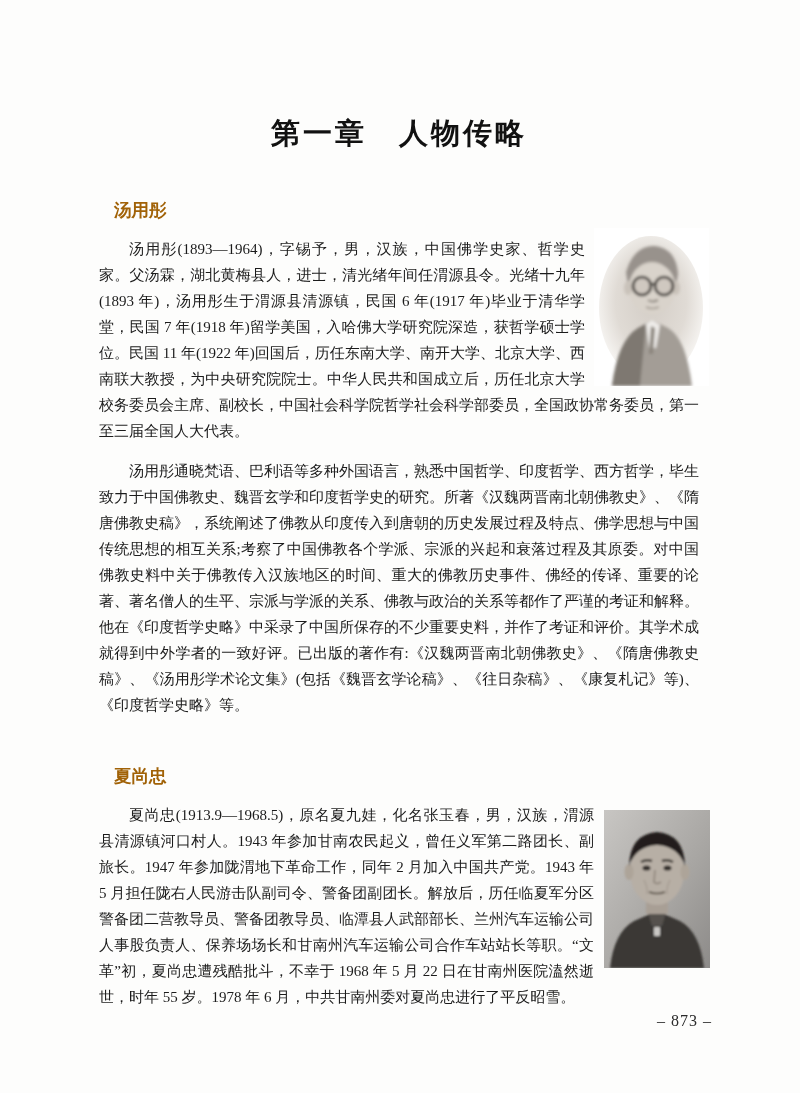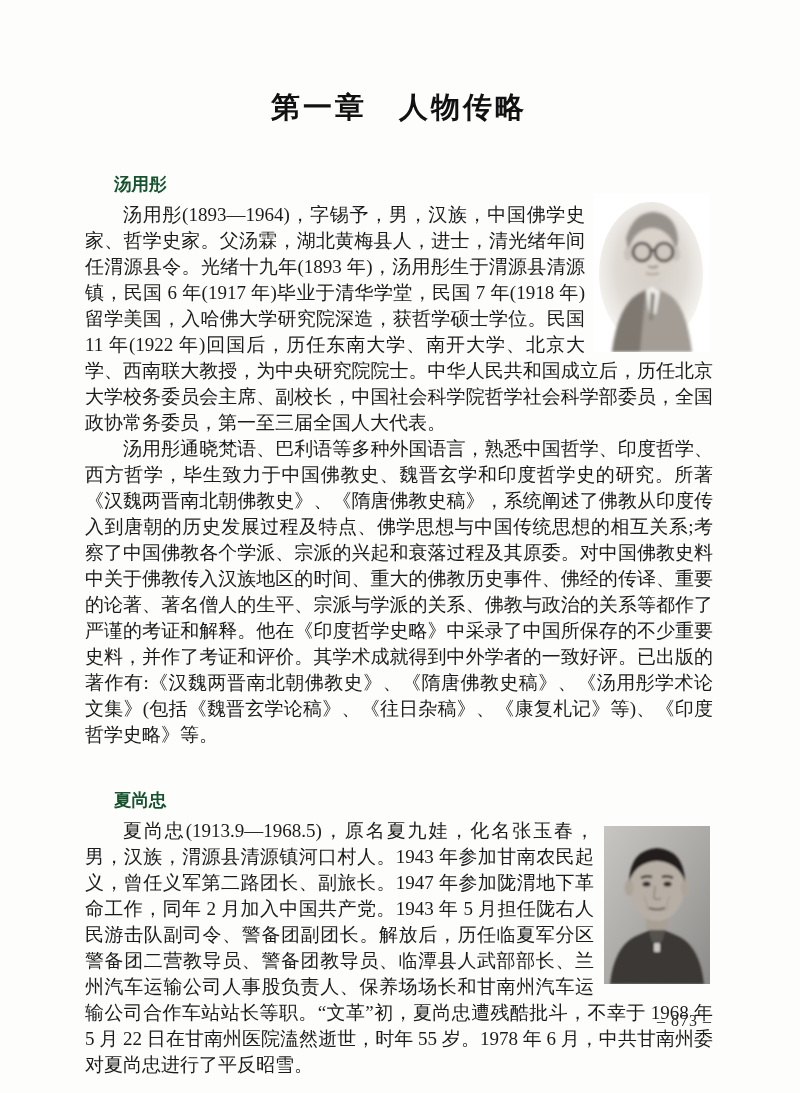"第一章 人物传略" .content { padding-top: 90px -> 116px }
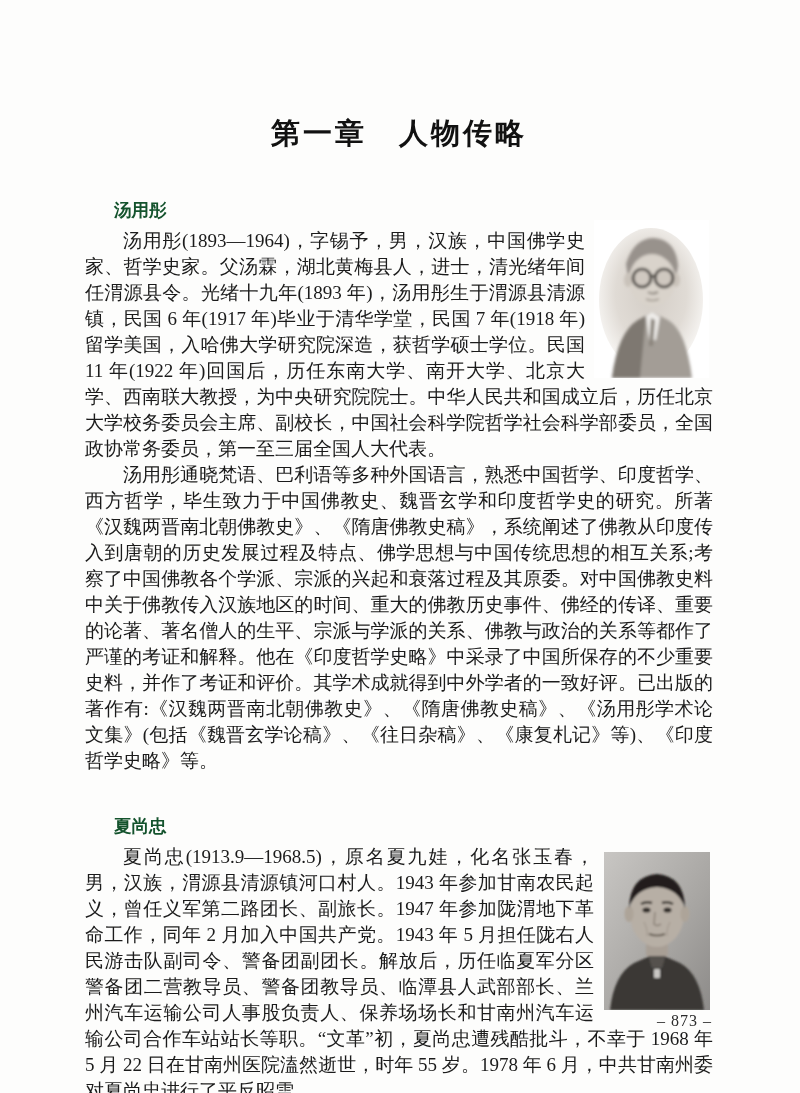"汤用彤" .entry-heading { color: #14532d -> #a16207 }
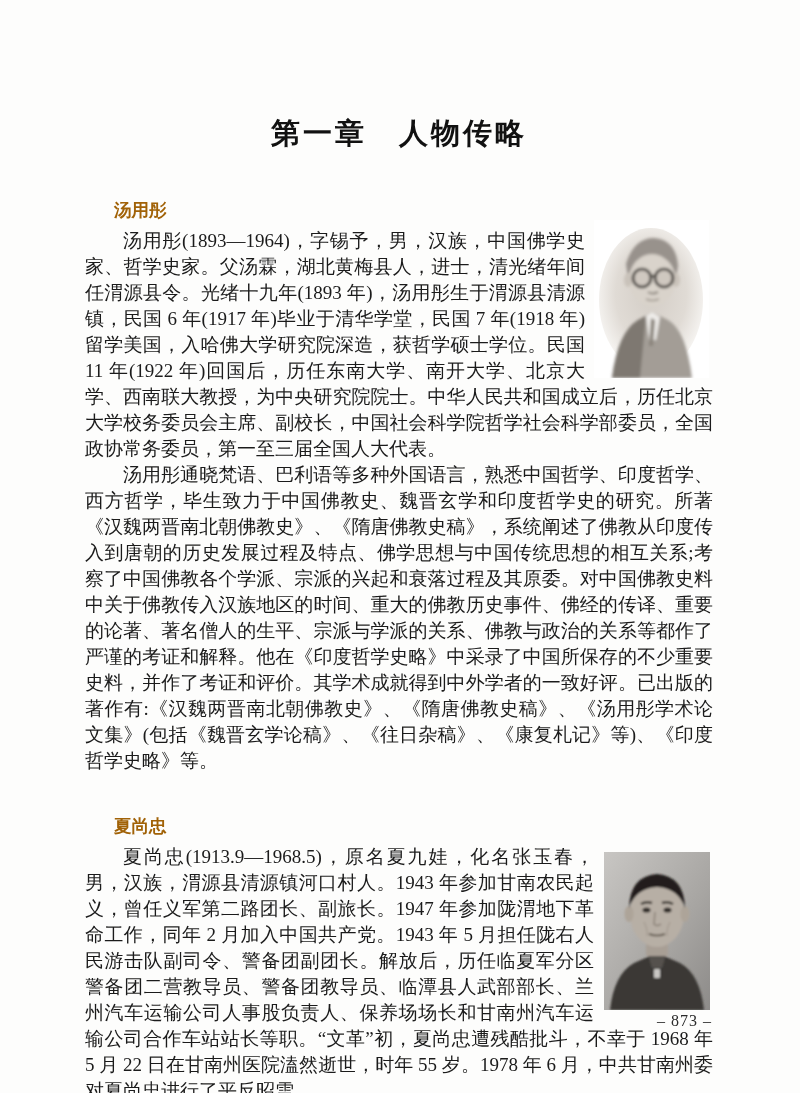"汤用彤(1893—1964)，字锡予，男，汉族，中国佛学史家、哲学史家。父汤霖，" .body-para { font-size: 19px -> 15px; margin: 0 -> 14px }
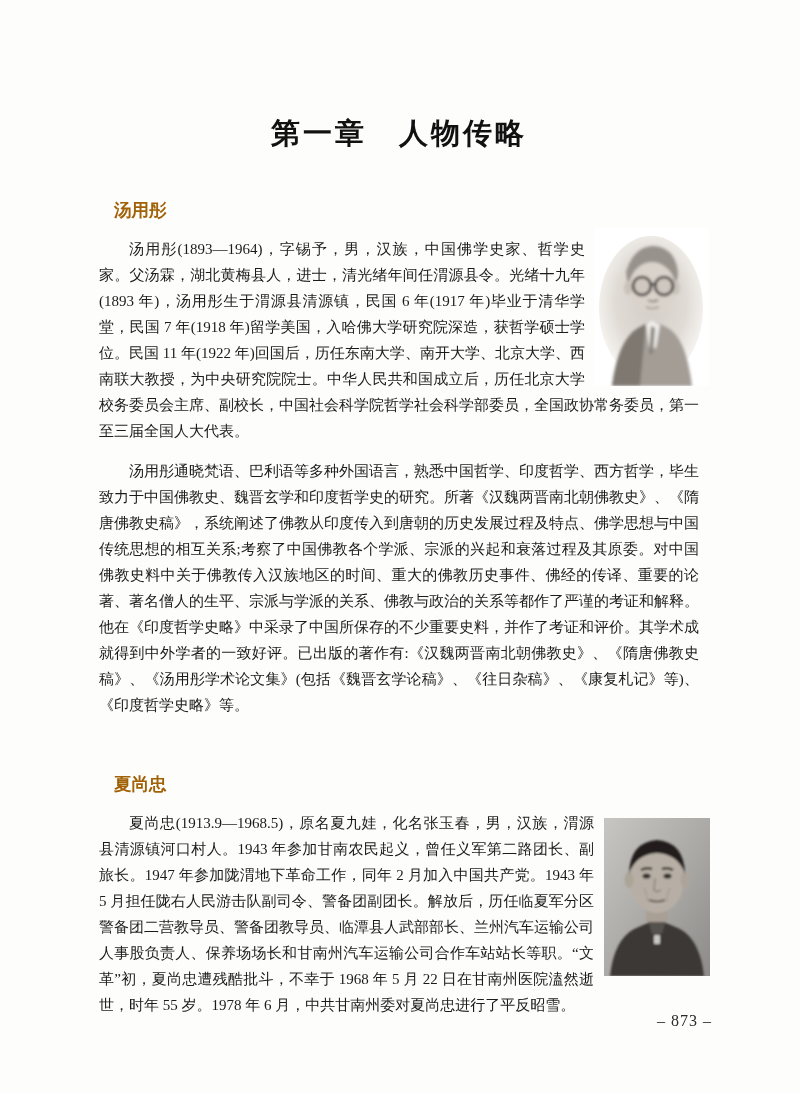"夏尚忠" .heading-2 { margin-top: 40px -> 32px }
